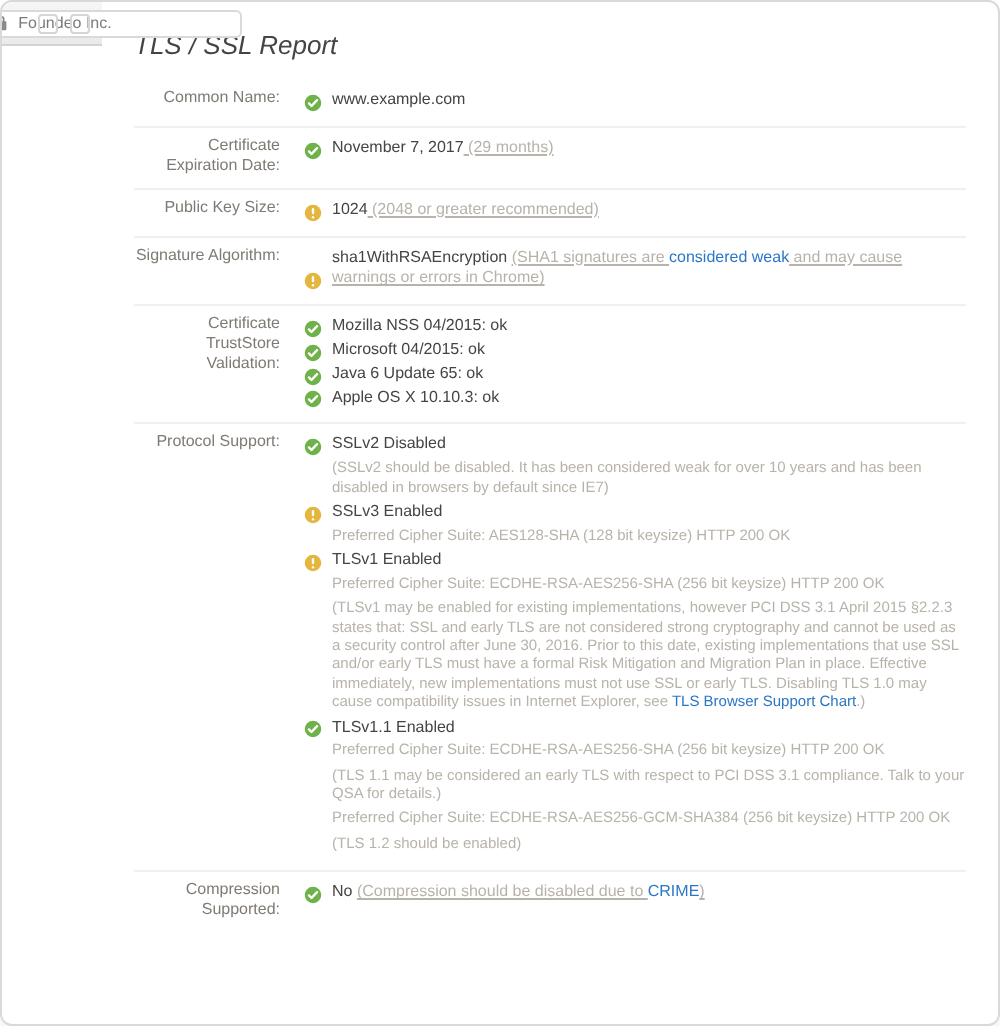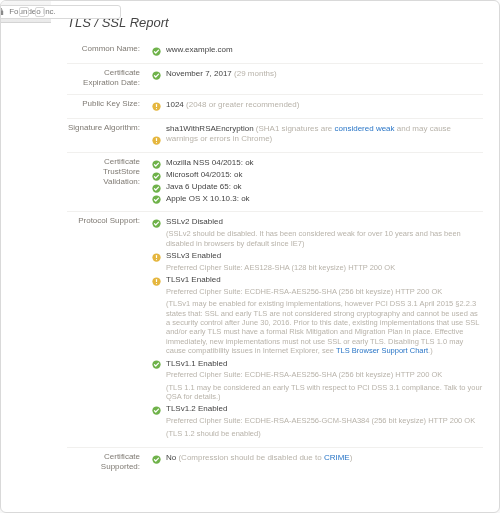"(29 months)" .note { text-decoration: none -> underline }
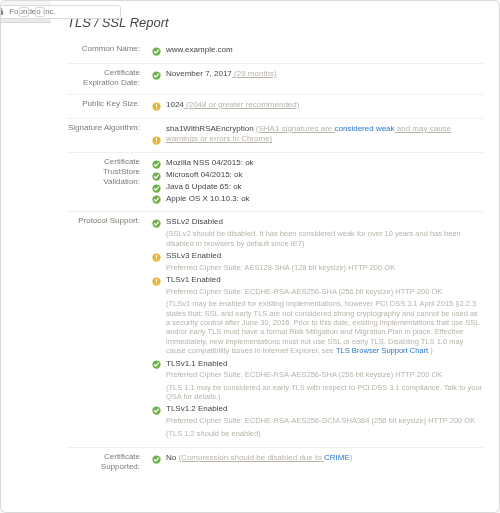"TLSv1.2 Enabled" div.item { html: <div> <span> <svg> <circle></circle> <path></path> </svg> </span> <span>TLSv1.2 Enabled</span> </div> -> none }
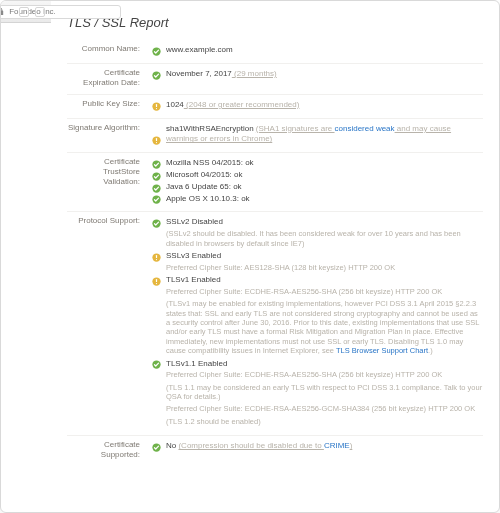"Certificate Supported:" div.label { text: Certificate -> Compression }
